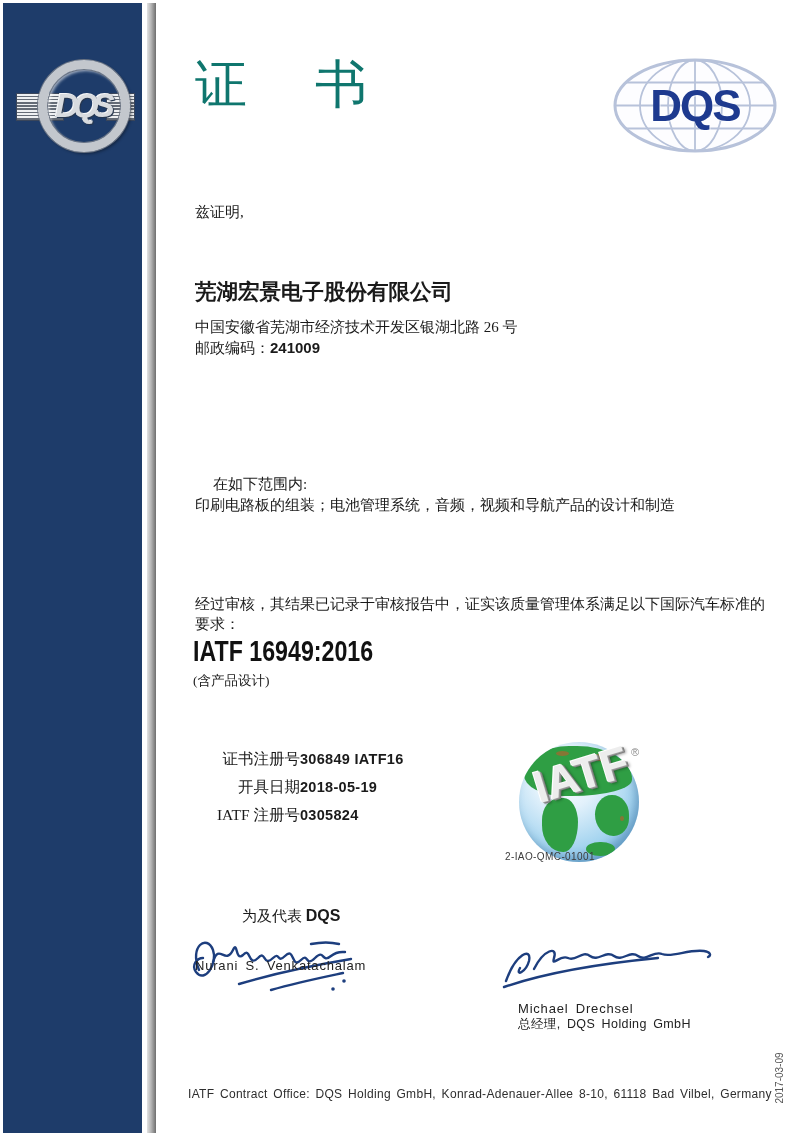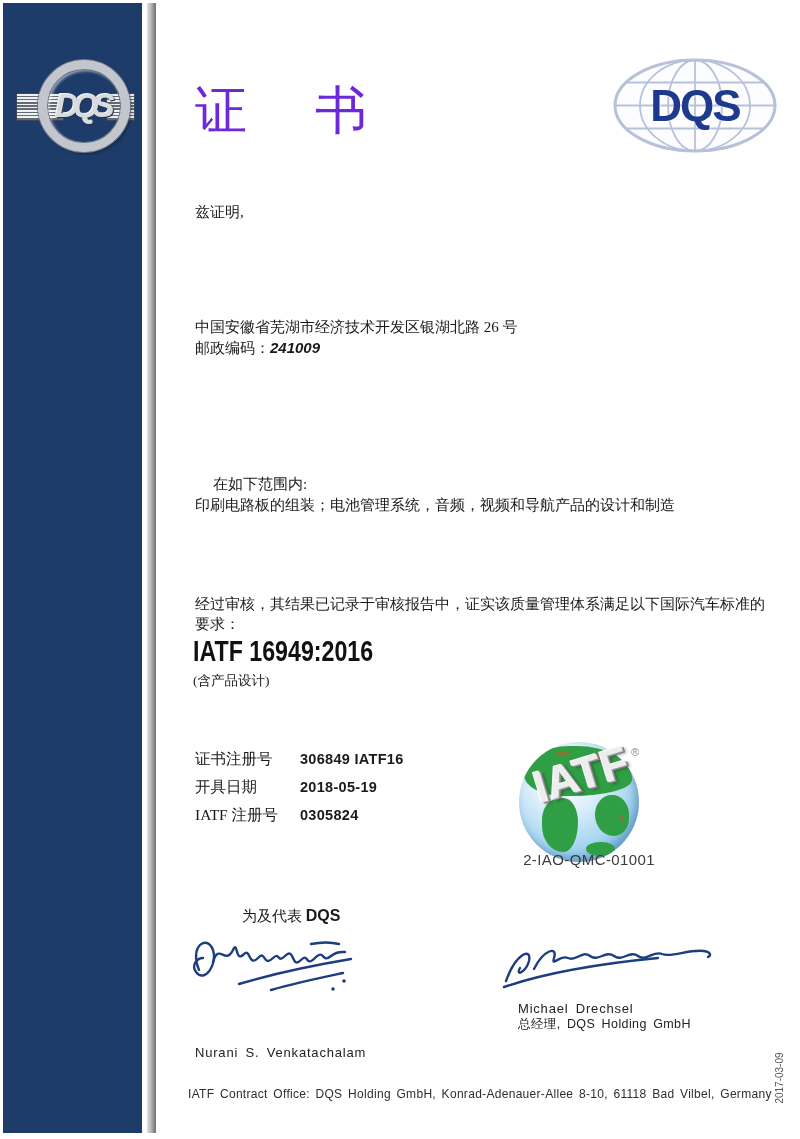"证 书" .title { color: #6d28d9 -> #0f766e; top: 84px -> 58px }
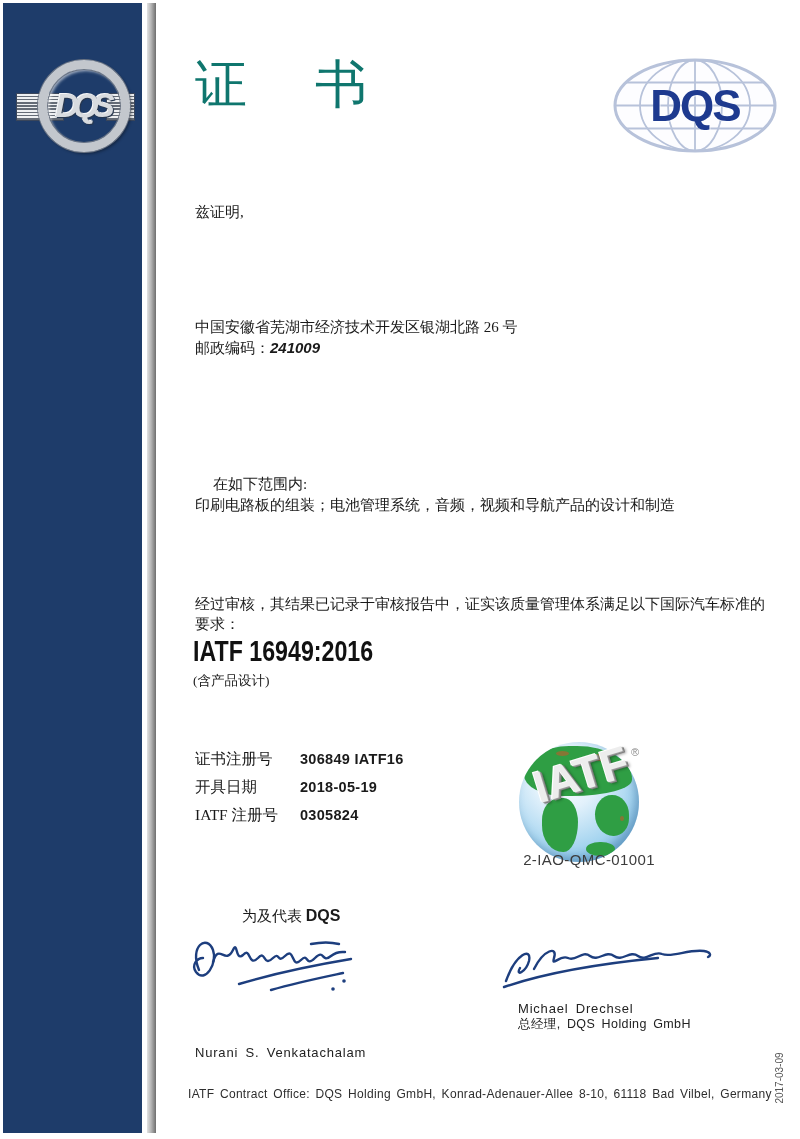"芜湖宏景电子股份有限公司" div.t { html: none -> <div>芜湖宏景电子股份有限公司</div> }
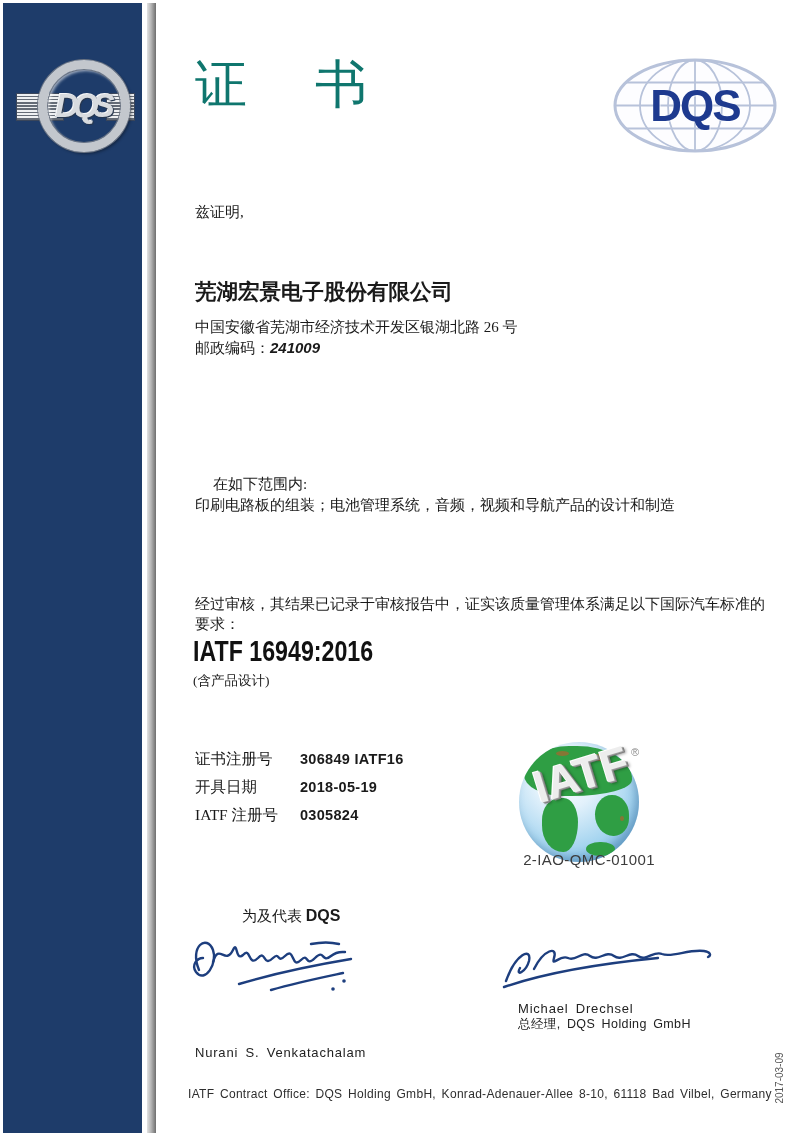"241009" .postal .code { font-style: italic -> none }
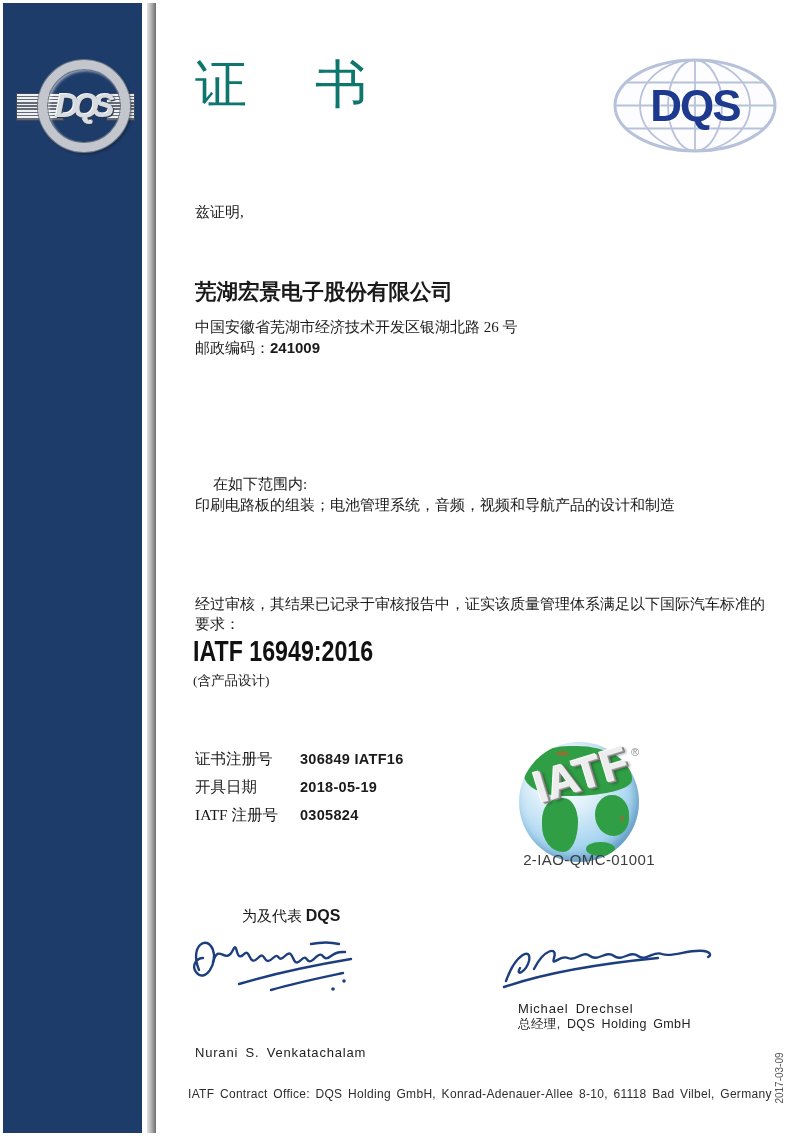"证书注册号" .detail-row { text-align: none -> right }
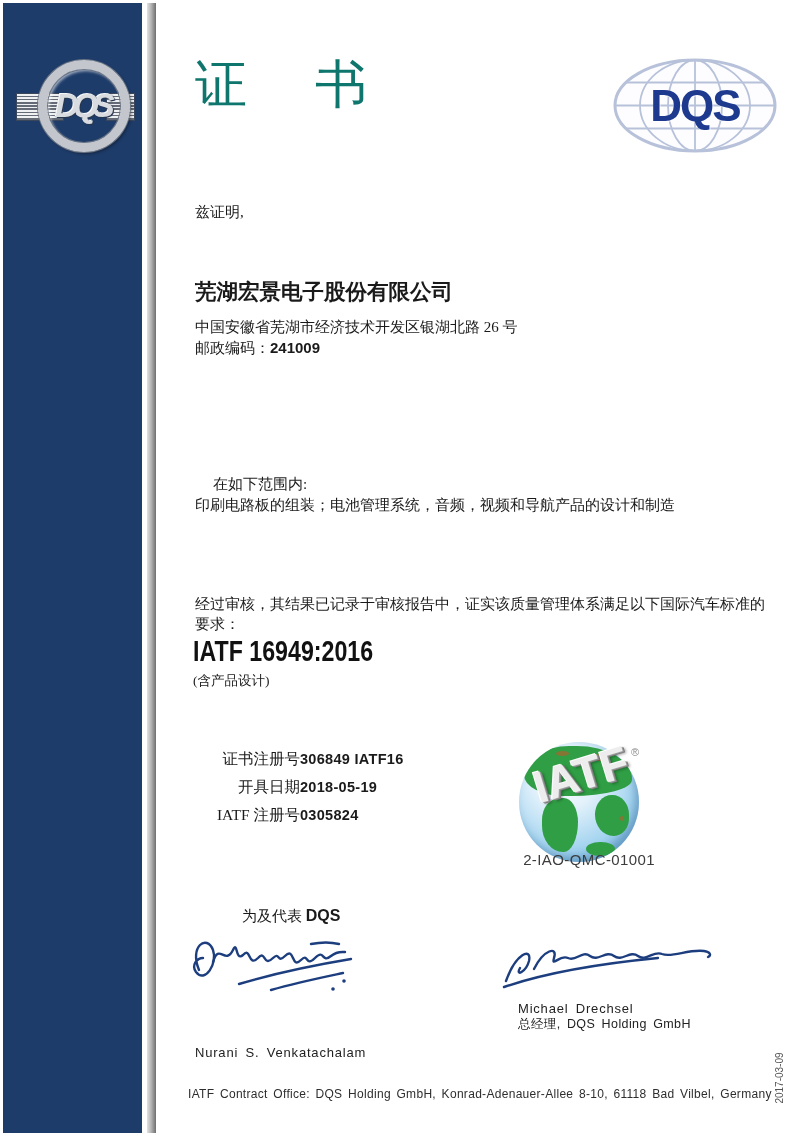"2-IAO-QMC-01001" .iatf-code { font-size: 15px -> 10px; text-align: right -> left }
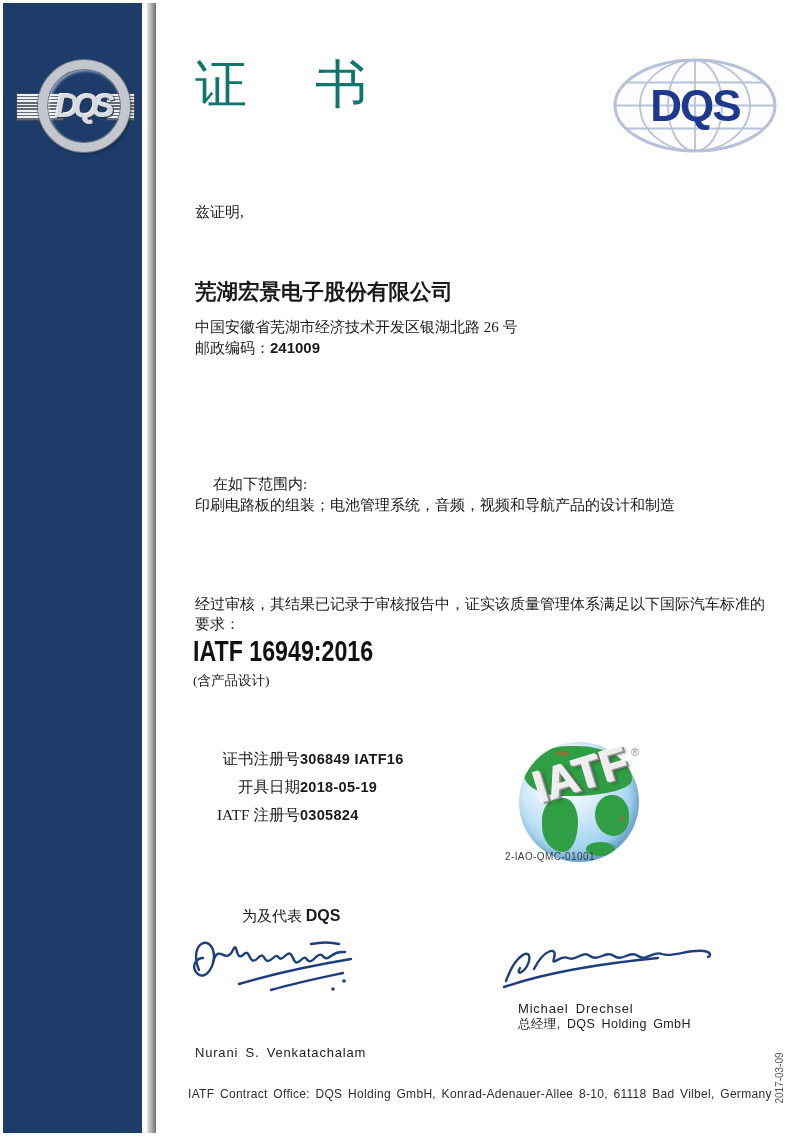"Nurani S. Venkatachalam" .name-left { top: 1045px -> 958px }
